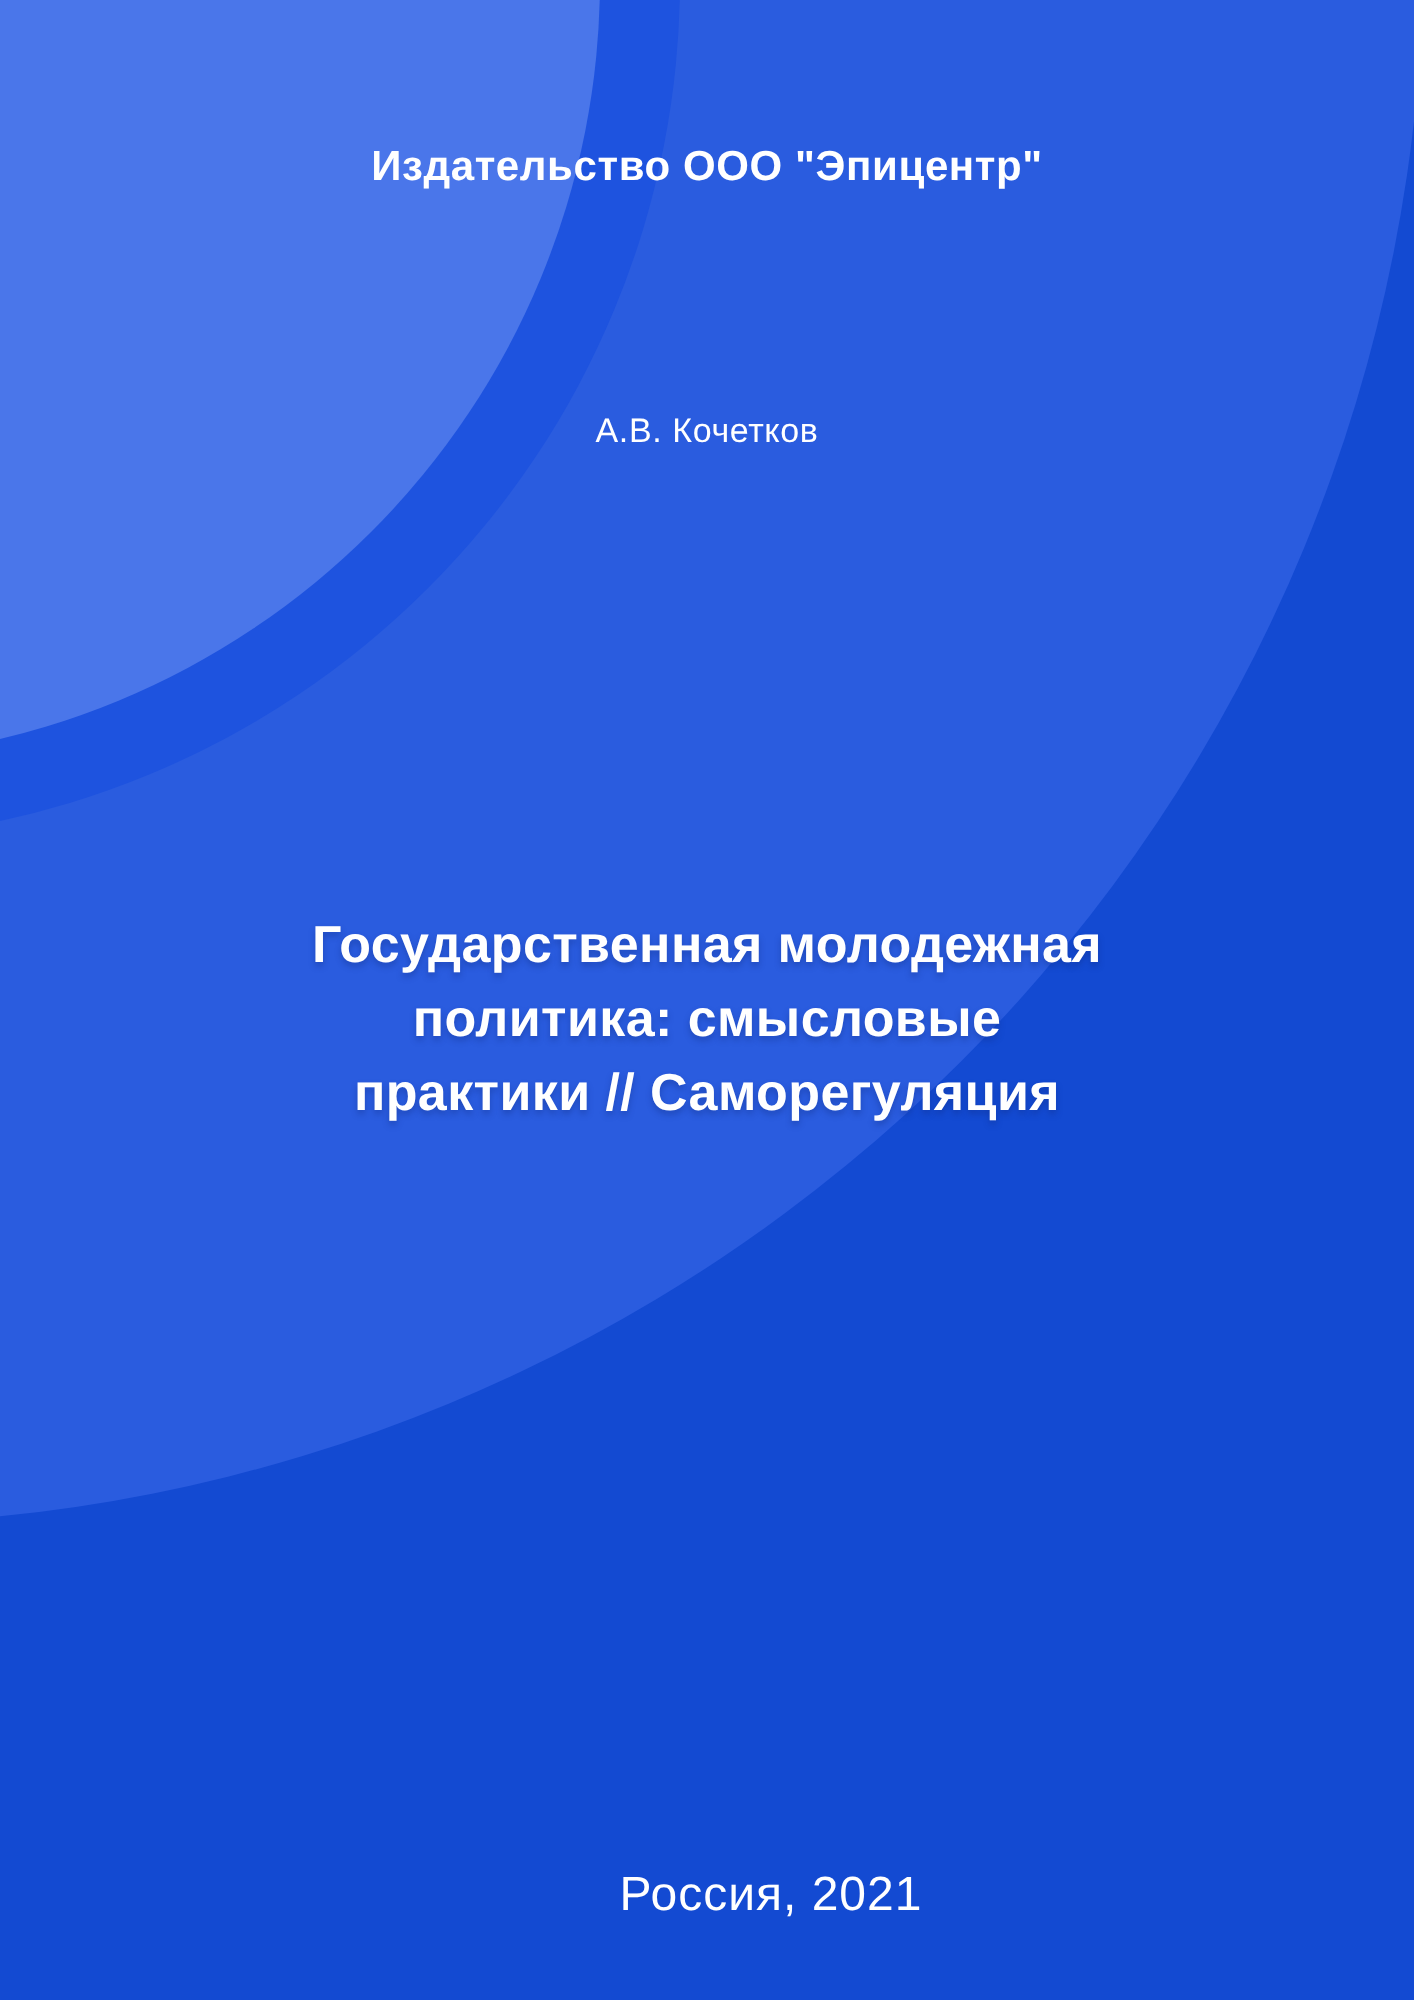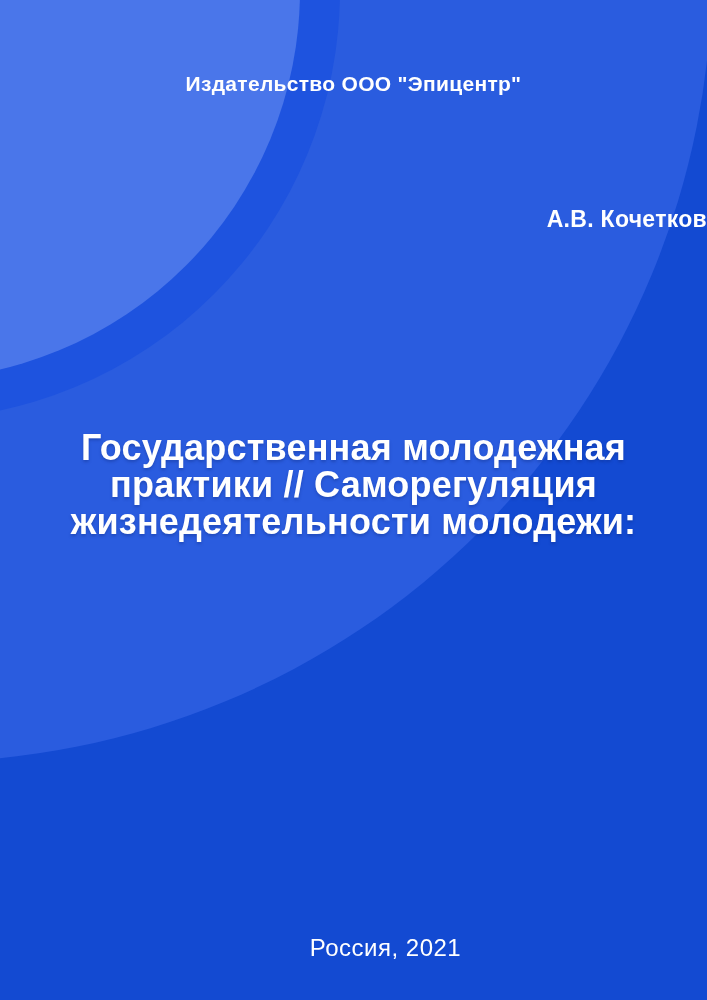"А.В. Кочетков" .author { font-size: 23px -> 17px; font-weight: 700 -> 400; text-align: right -> center }
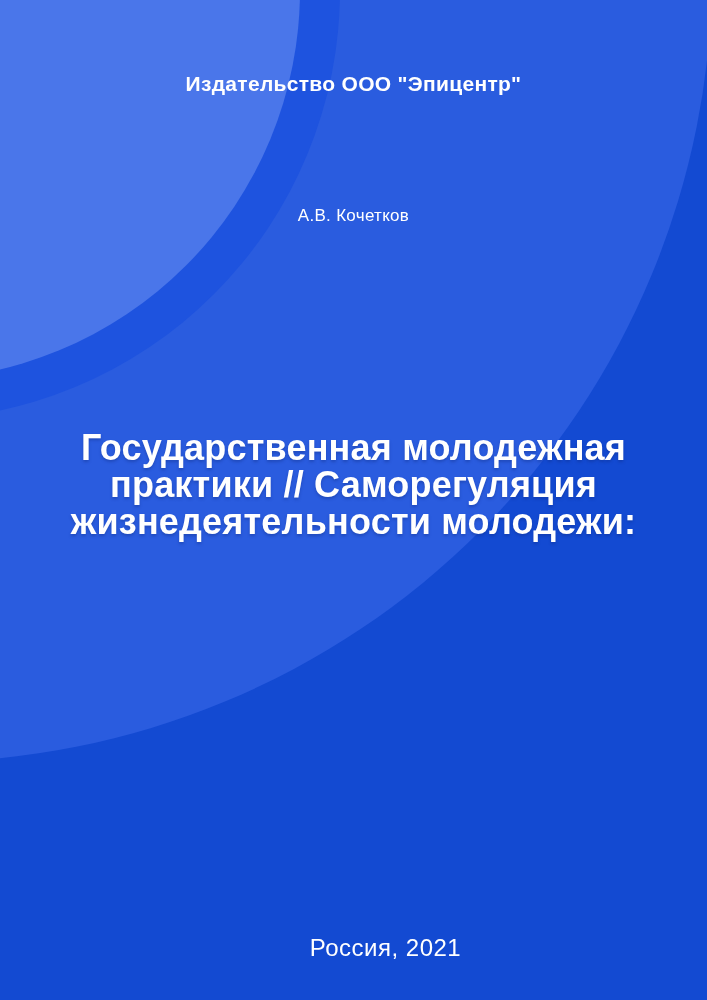"Государственная молодежная" .title { font-size: 36px -> 26px; top: 429px -> 454px }
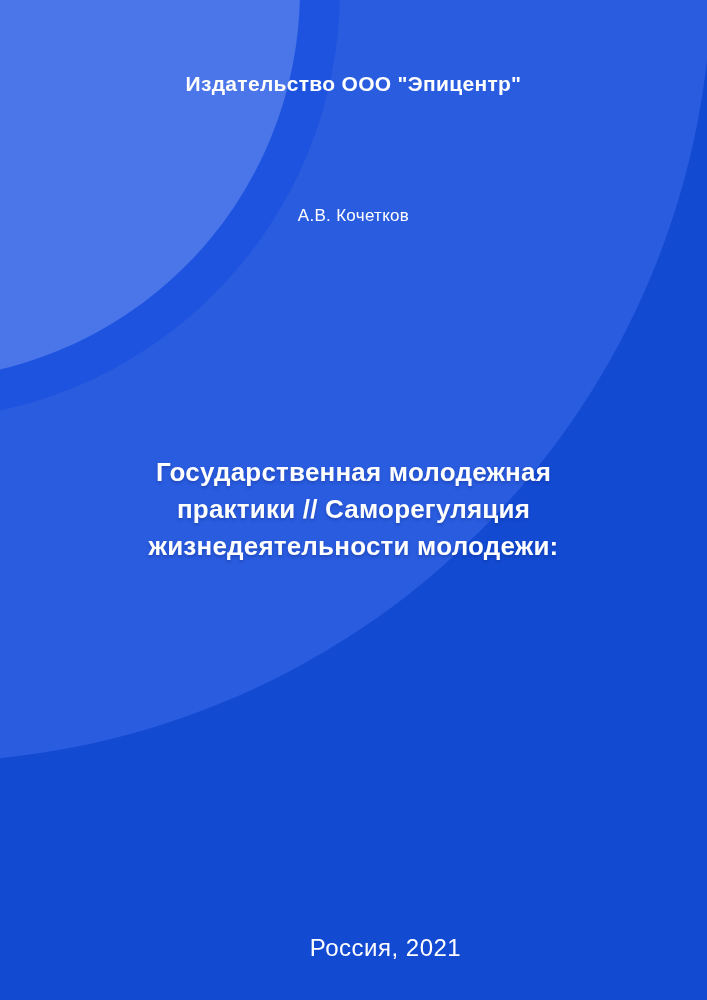"политика: смысловые" div { html: none -> <div>политика: смысловые</div> }
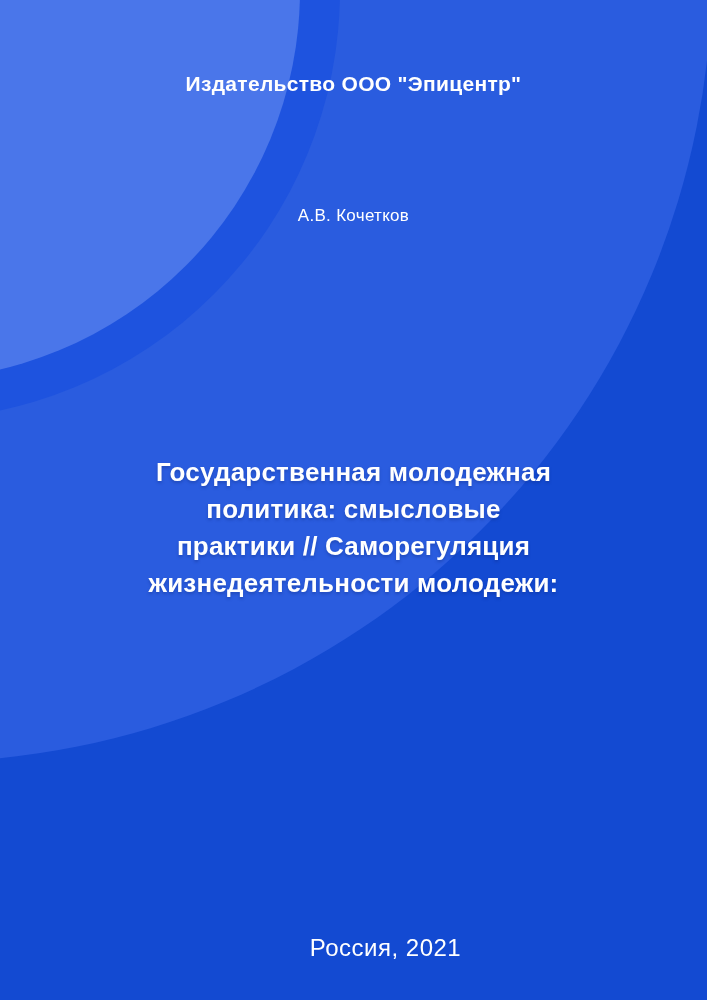"жизнедеятельности молодежи:" div { html: <div>жизнедеятельности молодежи:</div> -> none }
